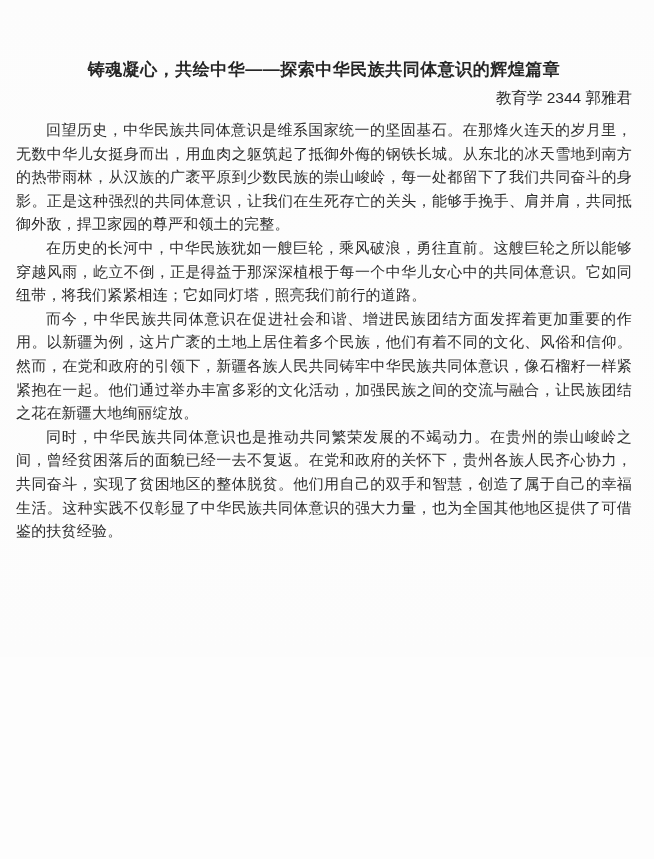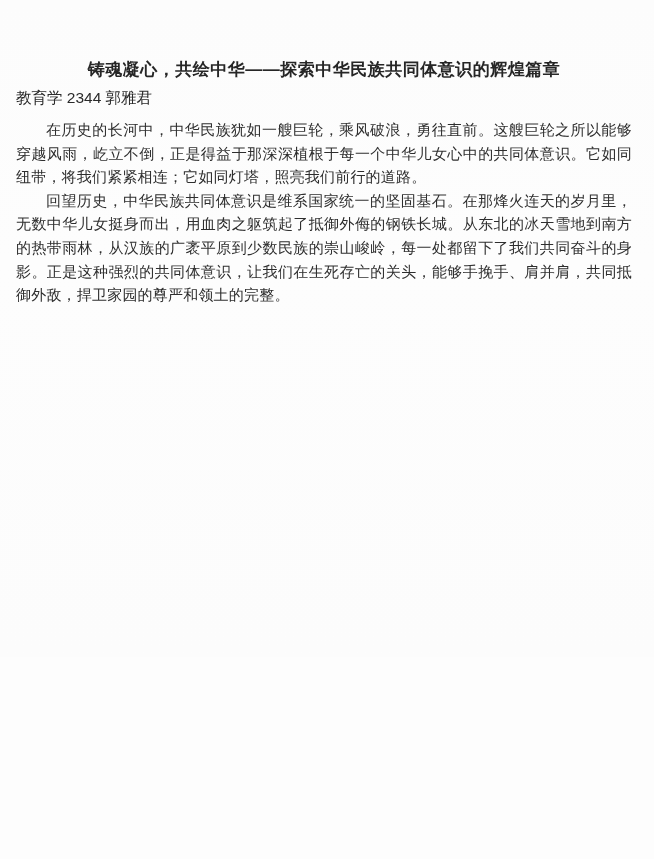"教育学 2344 郭雅君" .essay-byline { text-align: left -> right }
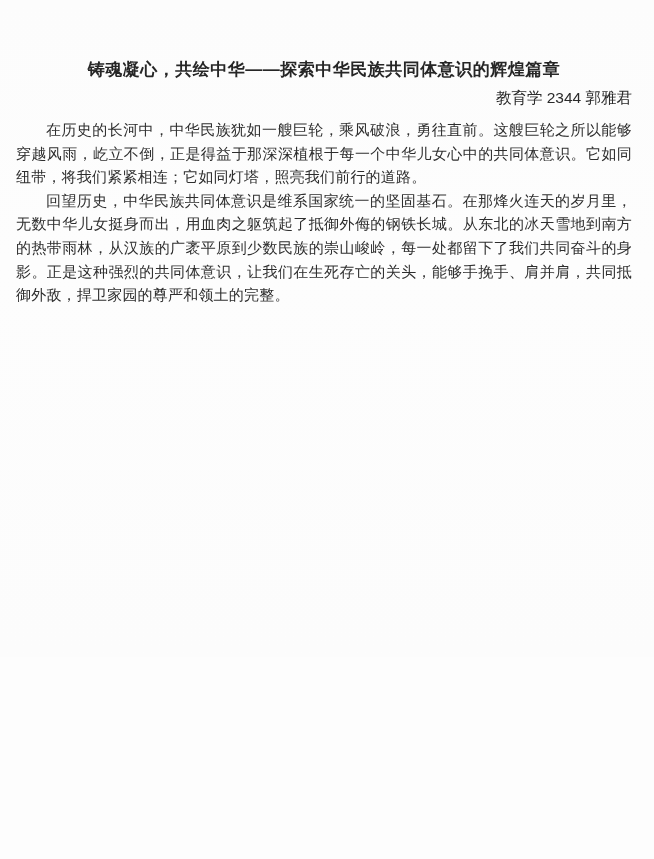"在历史的长河中，中华民族犹如一艘巨轮，乘风破浪，勇往直前。这艘巨轮之所以能够穿越" p { order: before "回望历史，中华民族共同体意识是维系国家统一的坚固基石。在那烽火连天的岁月里，无数" -> after "回望历史，中华民族共同体意识是维系国家统一的坚固基石。在那烽火连天的岁月里，无数" }
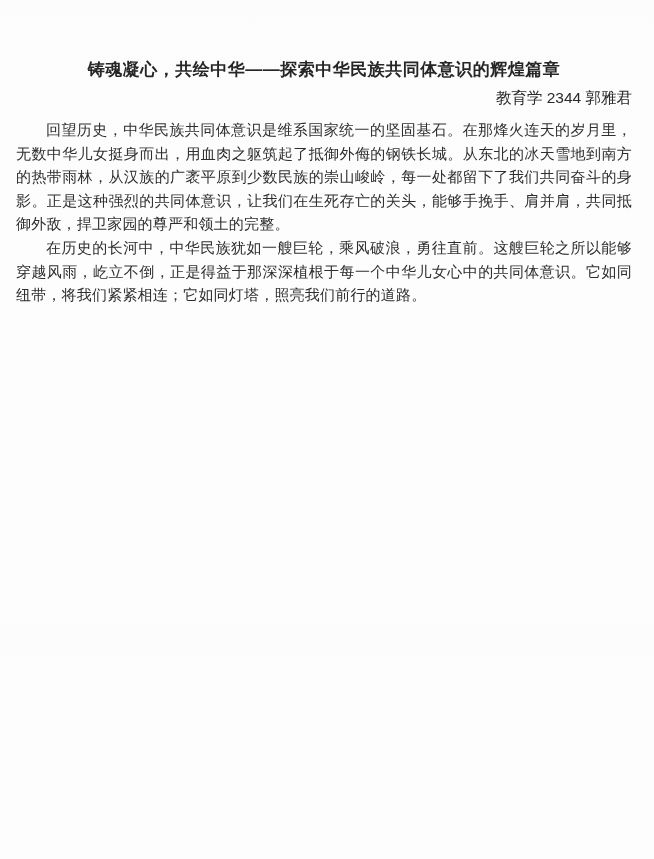"而今，中华民族共同体意识在促进社会和谐、增进民族团结方面发挥着更加重要的作用。以" p { html: none -> <p>而今，中华民族共同体意识在促进社会和谐、增进民族团结方面发挥着更加重要的作用。以新疆为例，这片广袤的土地上居住着多个民族，他们有着不同的文化、风俗和信仰。然而，在党和政府的引领下，新疆各族人民共同铸牢中华民族共同体意识，像石榴籽一样紧紧抱在一起。他们通过举办丰富多彩的文化活动，加强民族之间的交流与融合，让民族团结之花在新疆大地绚丽绽放。</p> }
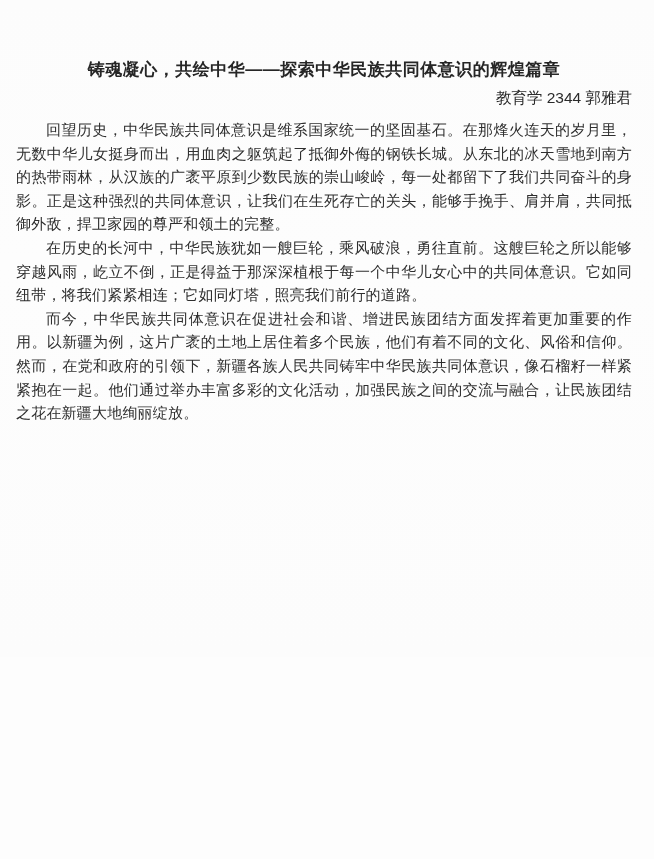"同时，中华民族共同体意识也是推动共同繁荣发展的不竭动力。在贵州的崇山峻岭之间，曾" p { html: none -> <p>同时，中华民族共同体意识也是推动共同繁荣发展的不竭动力。在贵州的崇山峻岭之间，曾经贫困落后的面貌已经一去不复返。在党和政府的关怀下，贵州各族人民齐心协力，共同奋斗，实现了贫困地区的整体脱贫。他们用自己的双手和智慧，创造了属于自己的幸福生活。这种实践不仅彰显了中华民族共同体意识的强大力量，也为全国其他地区提供了可借鉴的扶贫经验。</p> }
